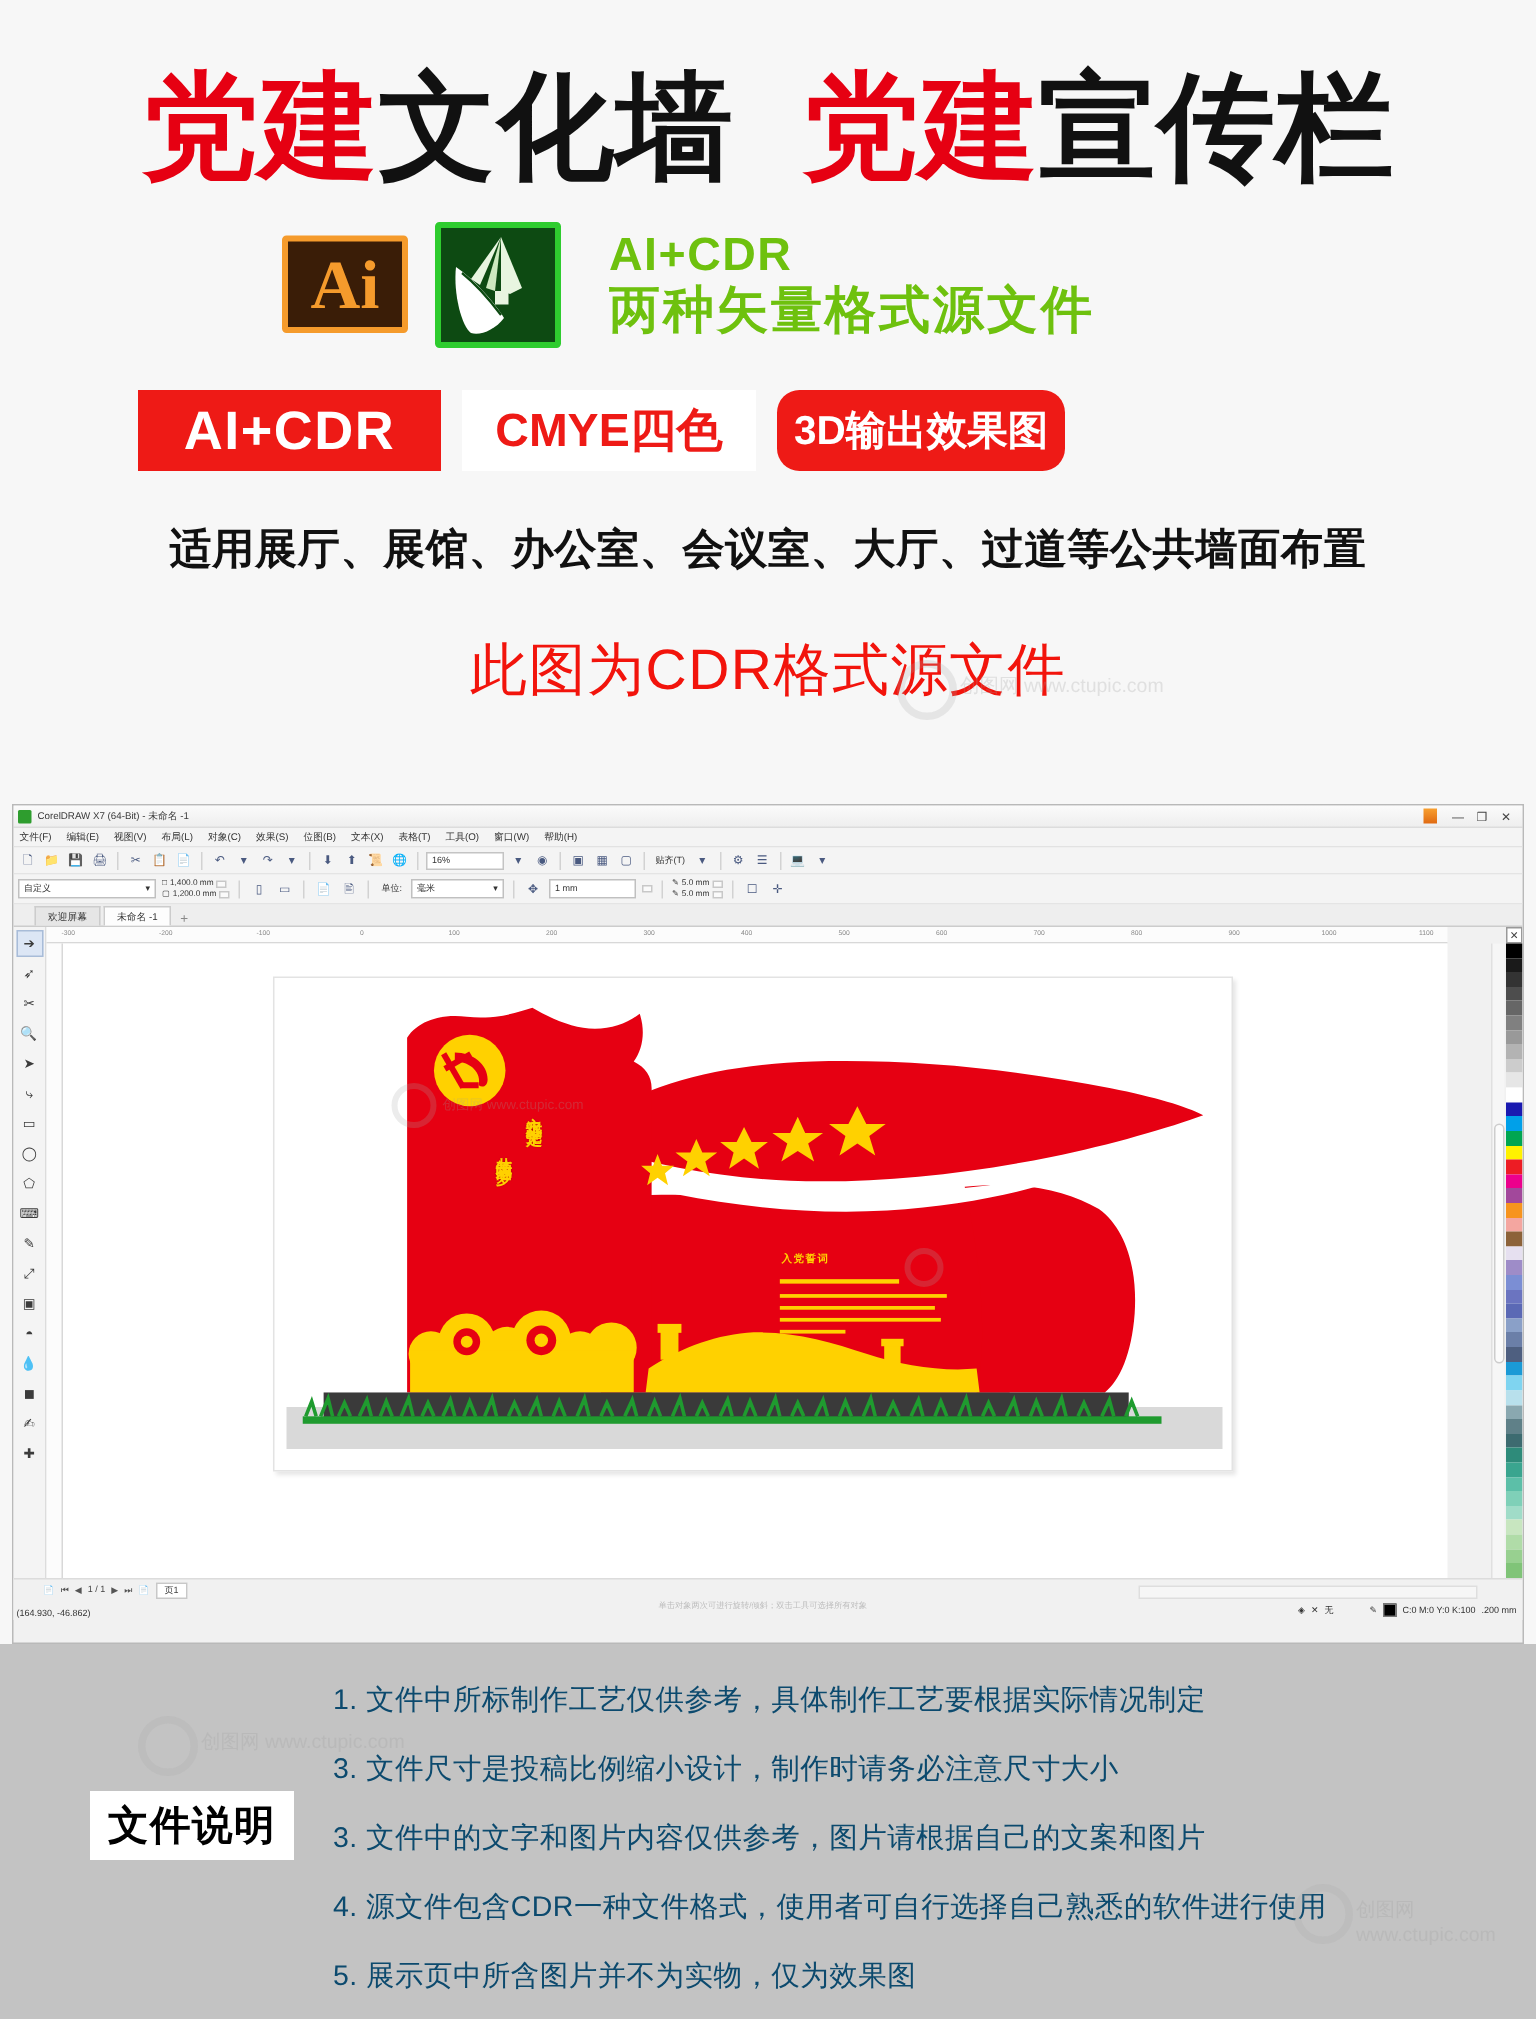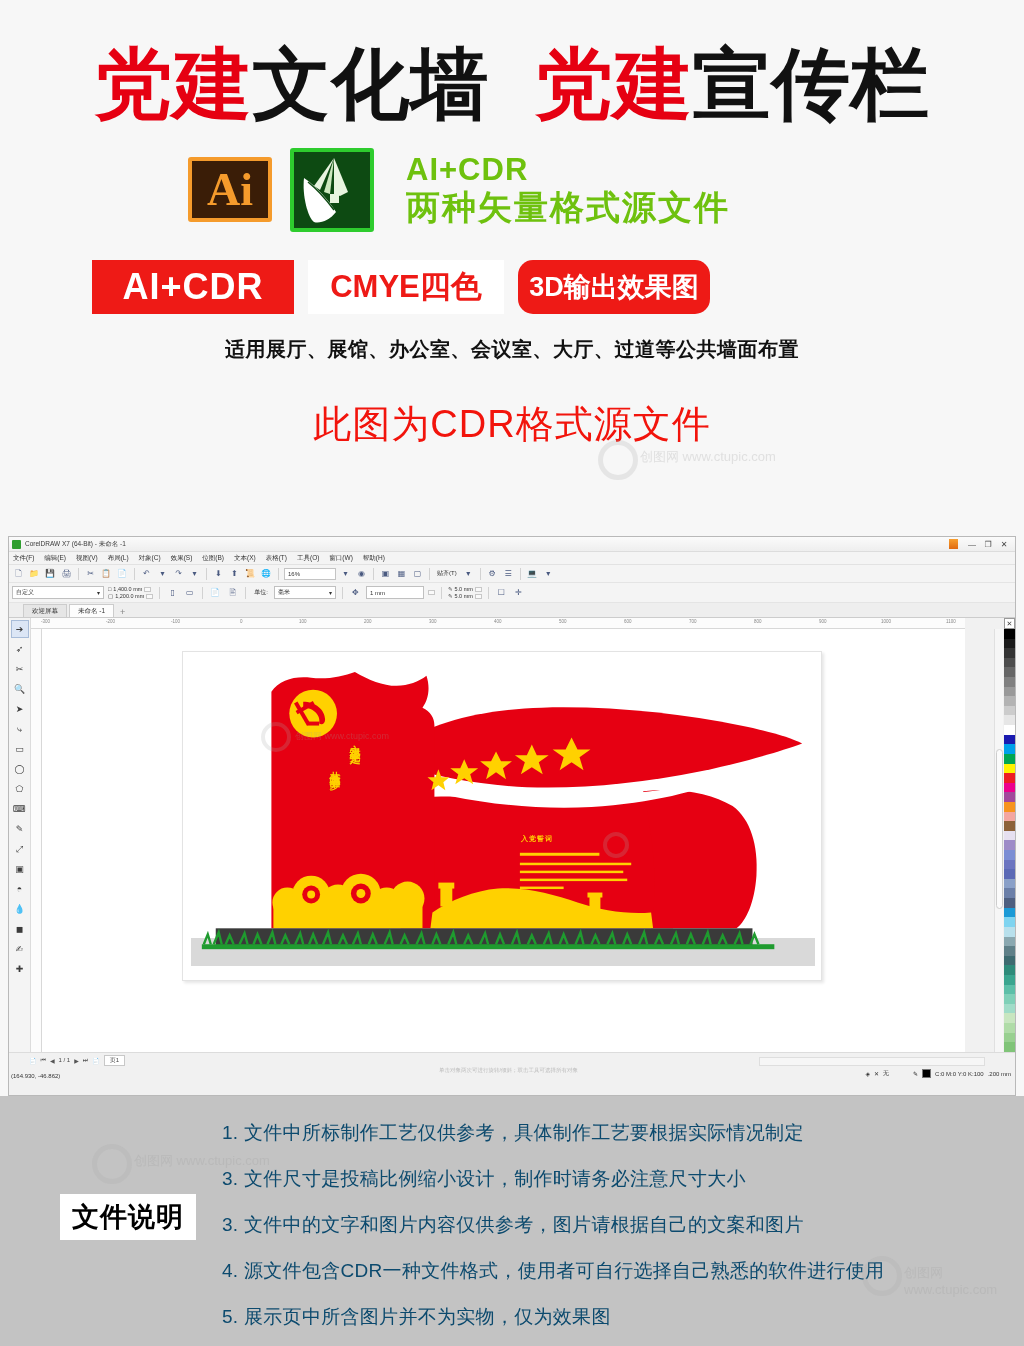"适用展厅、展馆、办公室、会议室、大厅、过道等公共墙面布置" .applies { font-size: 20px -> 28px; margin-top: 22px -> 33px }
